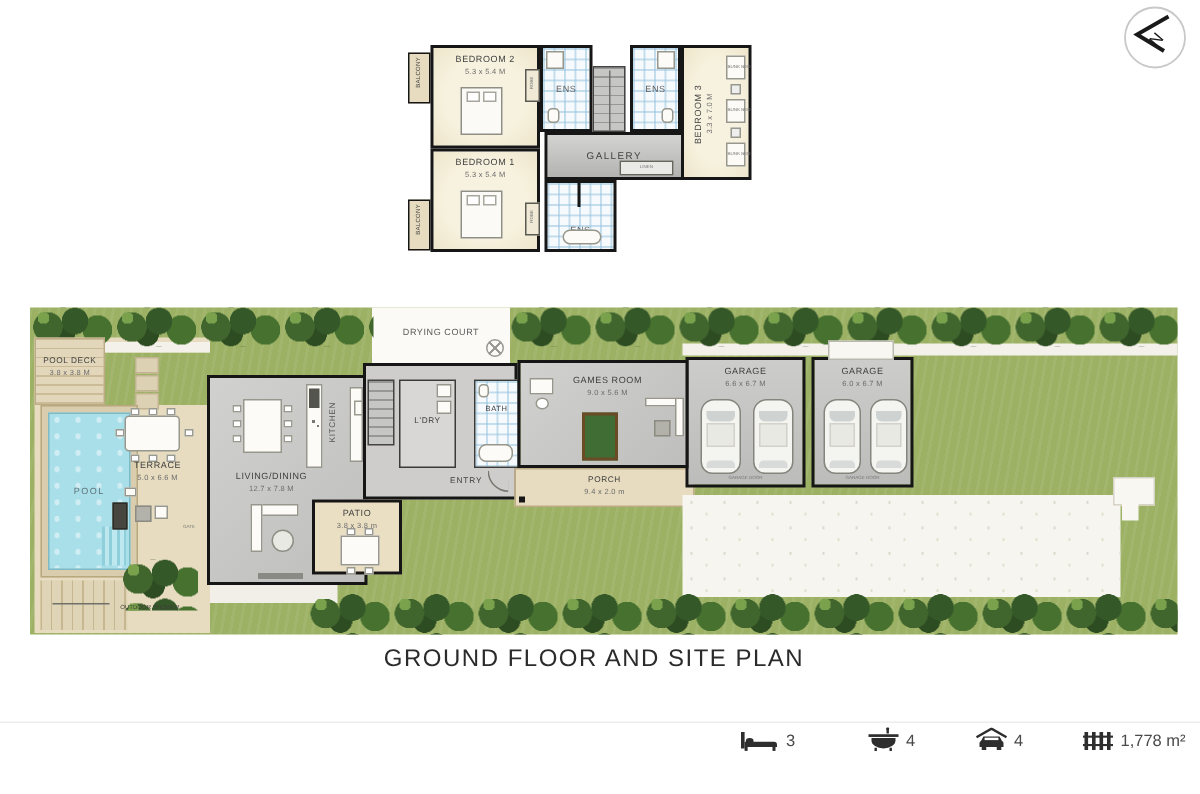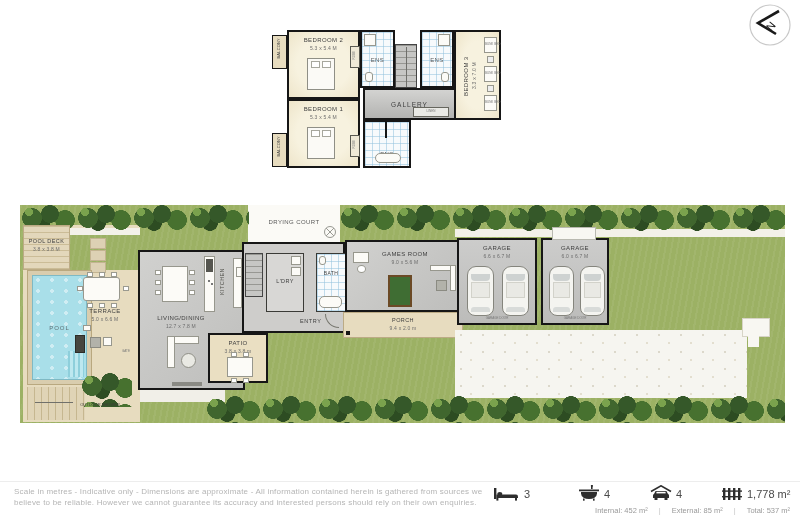"GROUND FLOOR AND SITE PLAN" div.title { html: none -> <div>GROUND FLOOR AND SITE PLAN</div> }
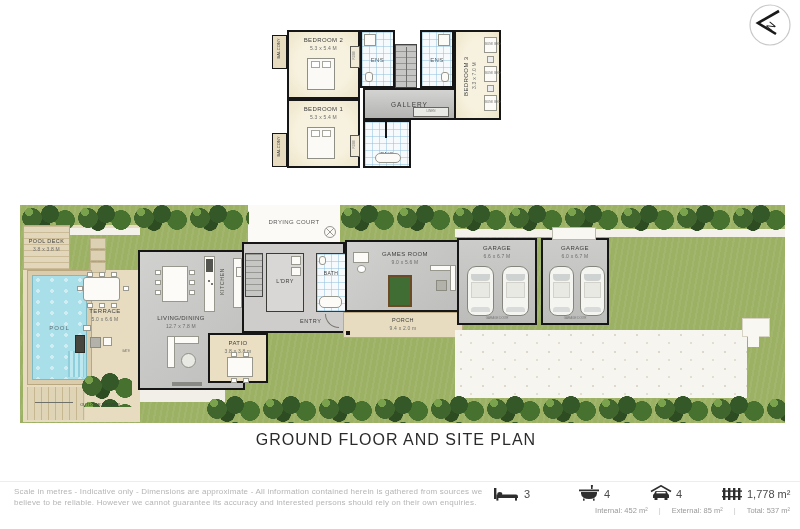"Scale in metres - Indicative" div.disc { html: <div>Scale in metres - Indicative only - Dimensions are approximate - All information contained herein is gathered from sources we</div> -> none }
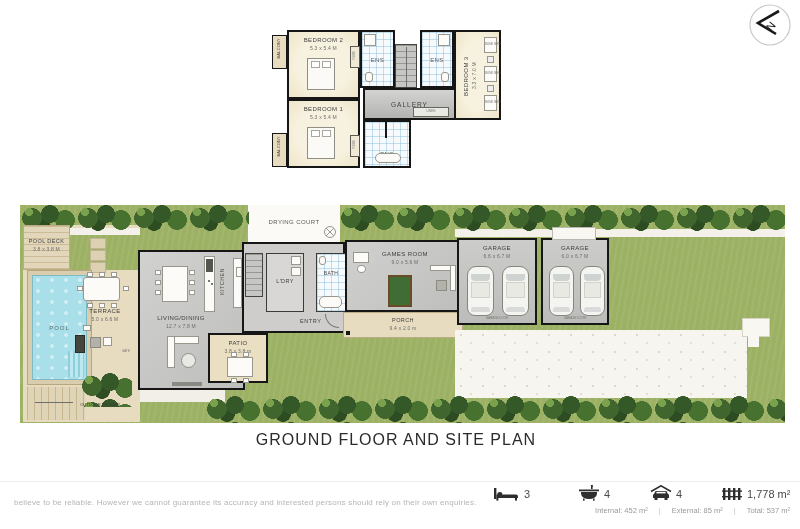"believe to be reliable. However" div.disc { html: <div>believe to be reliable. However we cannot guarantee its accuracy and interested persons should rely on their own enquiries.</div> -> none }
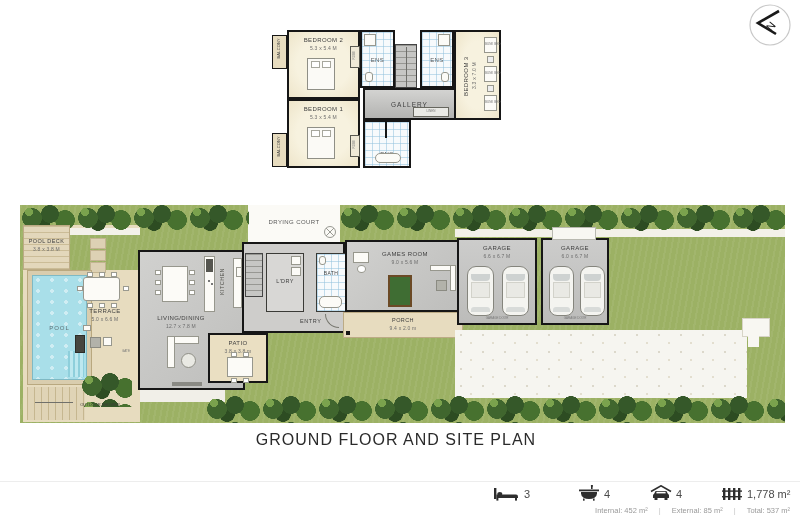"Internal: 452 m² | External:" div.abs { html: <div> <span>Internal: 452 m²</span> <span>|</span> <span>External: 85 m²</span> <span>|</span> <span>Total: 537 m²</span> </div> -> none }
